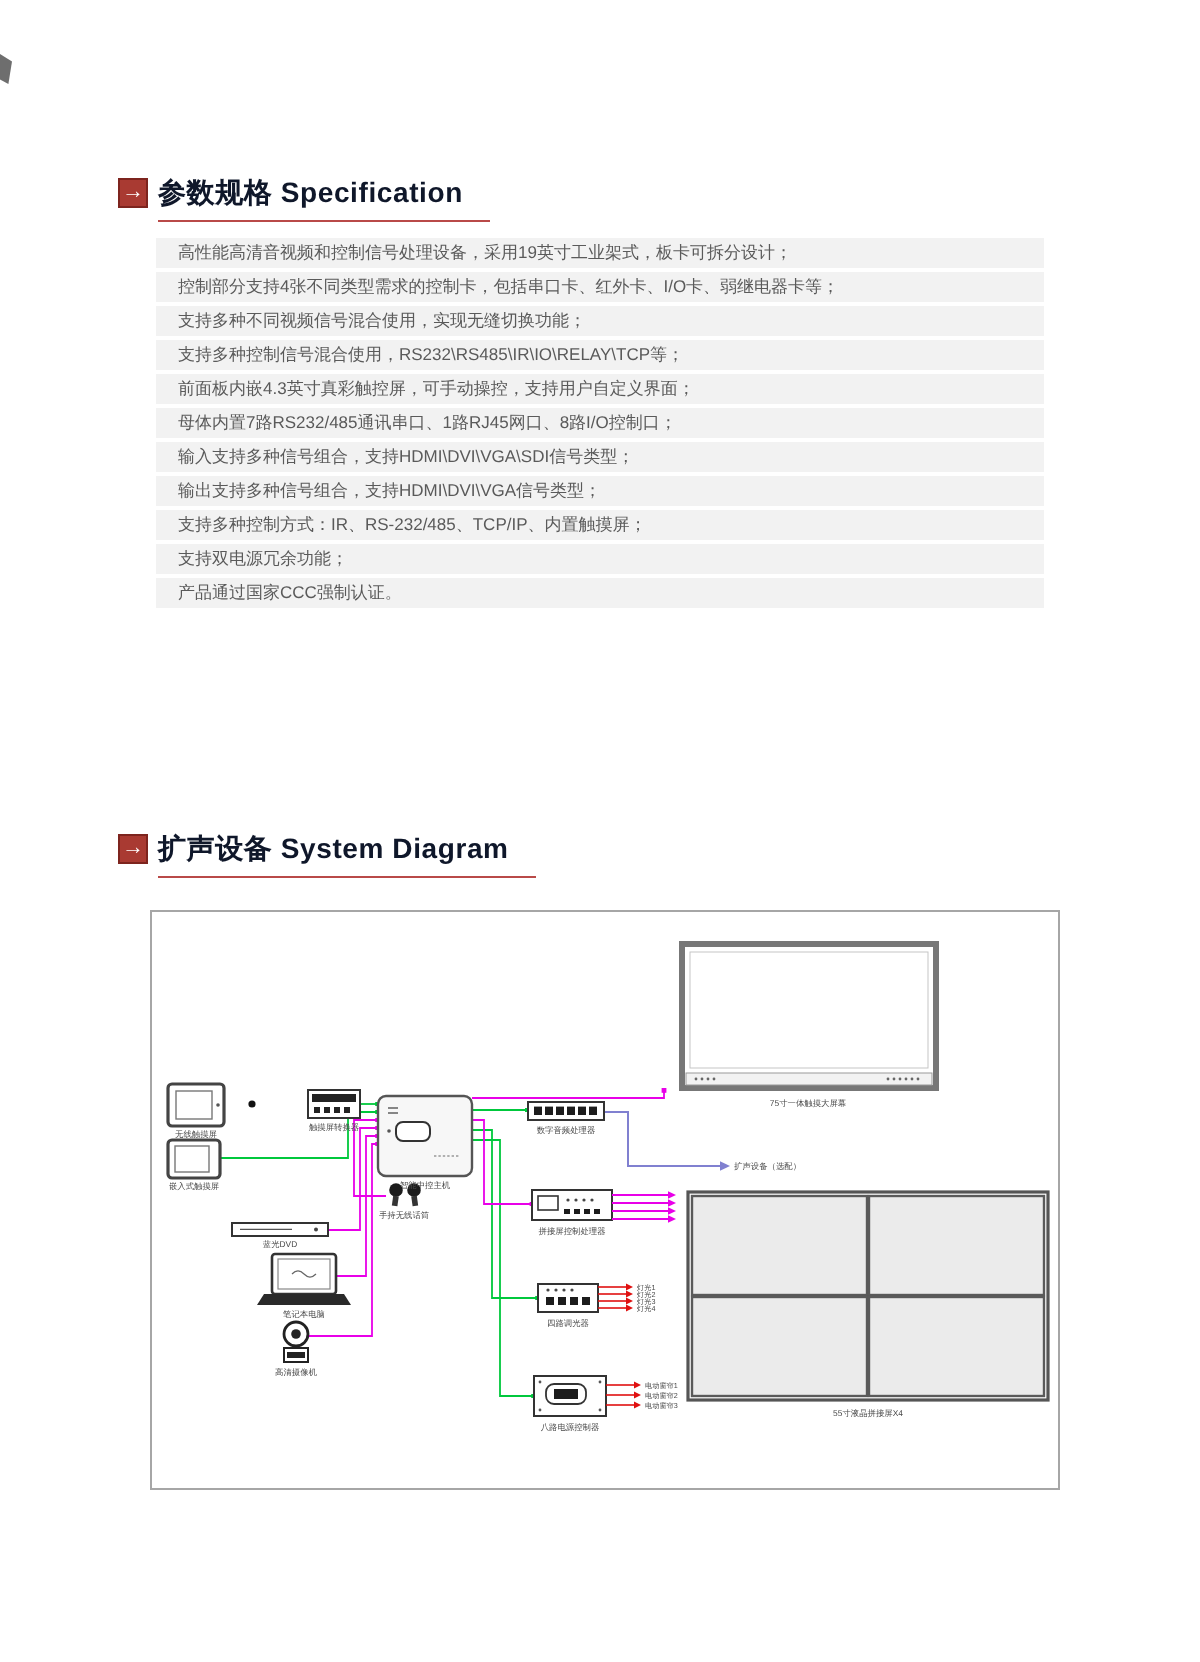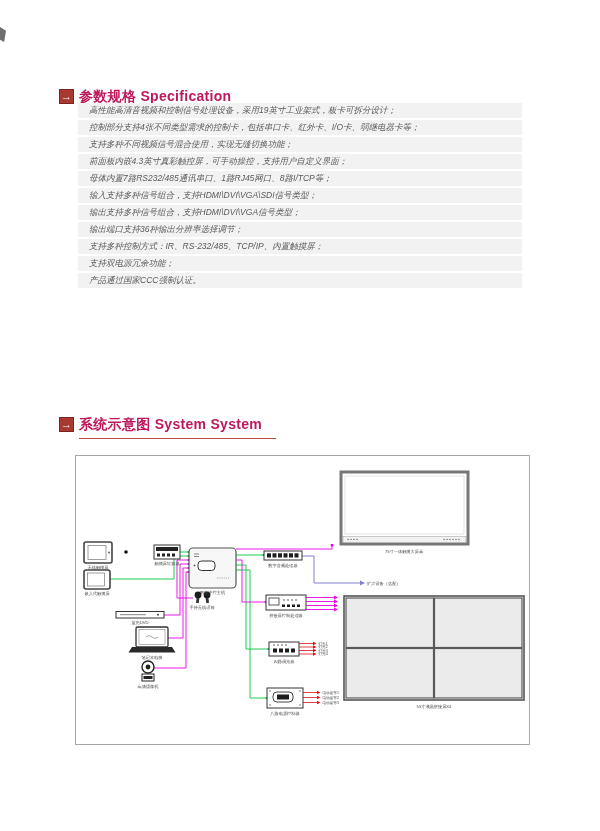"参数规格 Specification" .section-title { color: #be185d -> #0f172a }
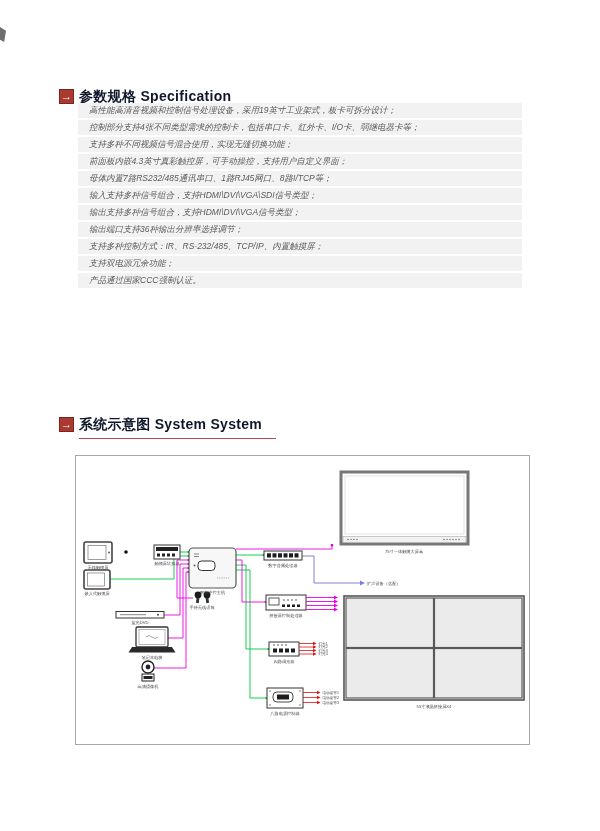"高性能高清音视频和控制信号处理设备，采用19英寸工业架式，板卡可拆分设计；" .spec-list { font-style: italic -> none; top: 103px -> 119px }
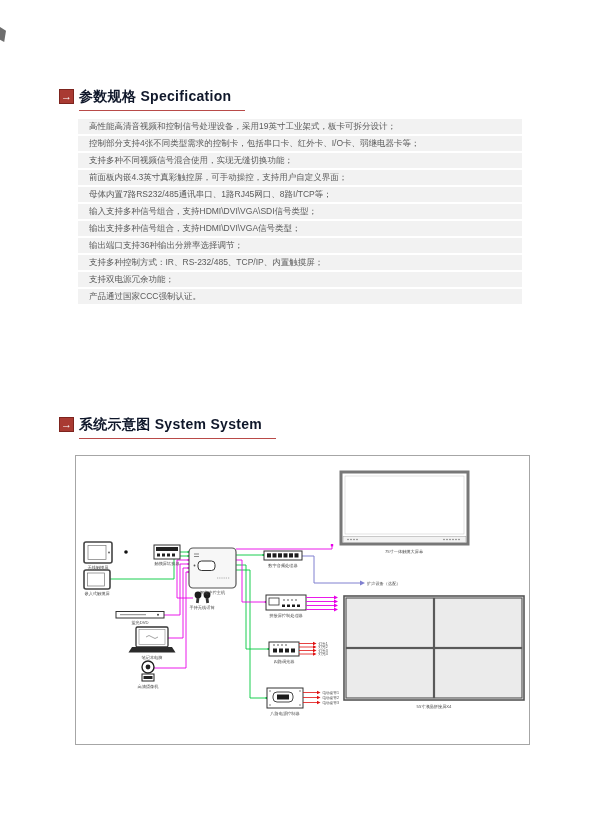"支持多种控制信号混合使用，RS232\RS485\IR\IO\RELAY\TCP" div.spec-row { html: none -> <div>支持多种控制信号混合使用，RS232\RS485\IR\IO\RELAY\TCP等；</div> }
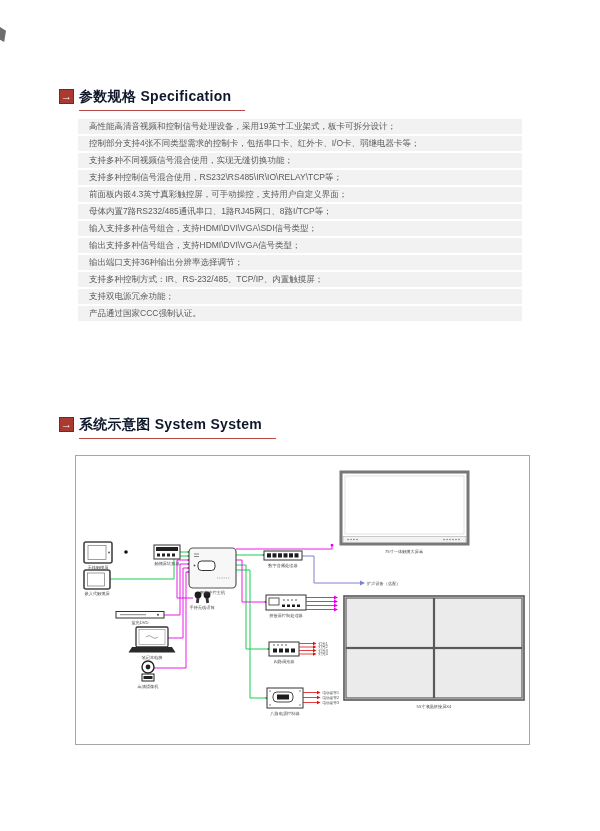"母体内置7路RS232/485通讯串口、1路RJ45网口、8路I/TCP等；" div.spec-row { text: I/TCP等 -> I/O控制口 }
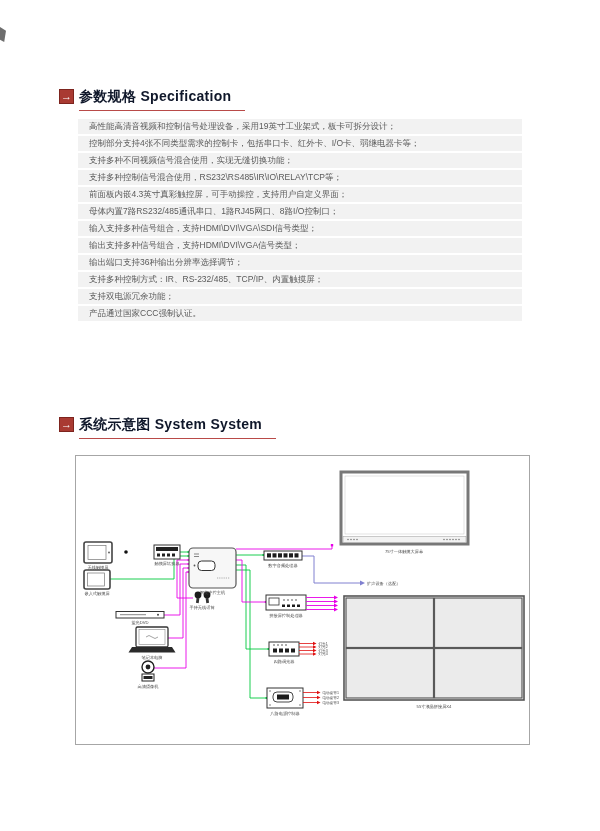"输出端口支持36种输出分辨率选择调节；" div.spec-row { html: <div>输出端口支持36种输出分辨率选择调节；</div> -> none }
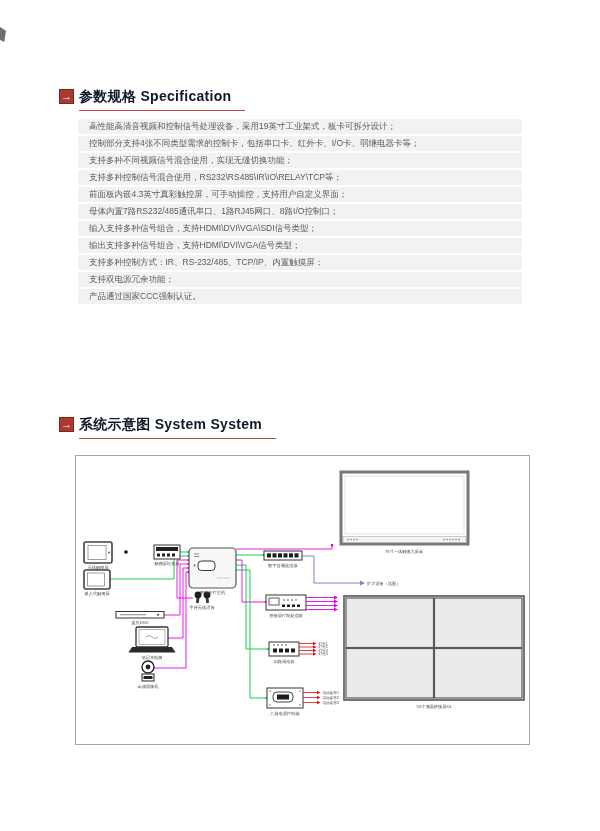"系统示意图 System System" div.section-title { text: 系统示意图 System System -> 扩声设备 System Diagram }
